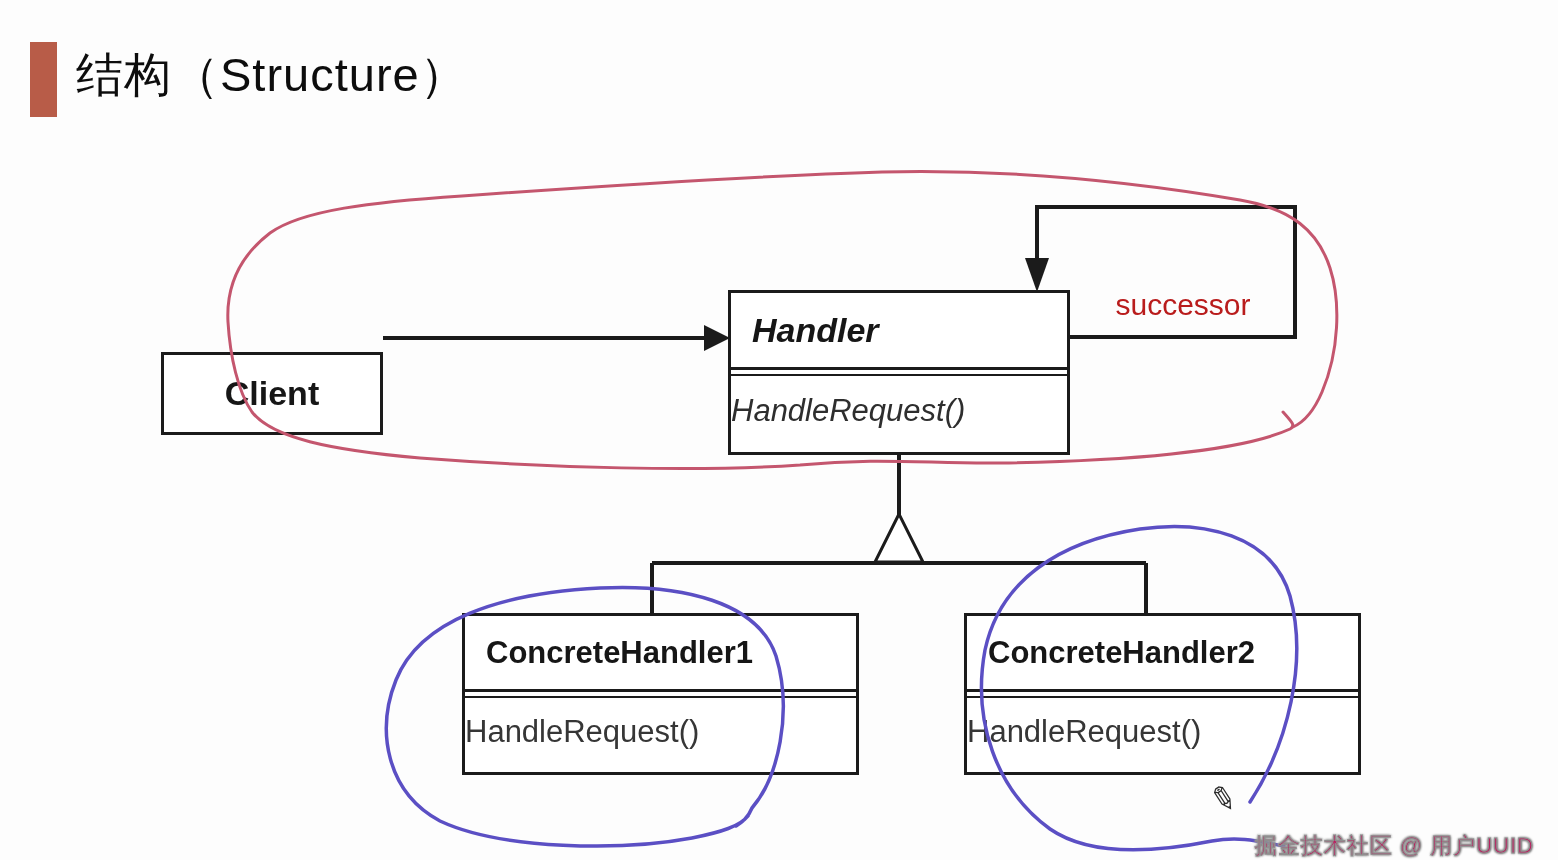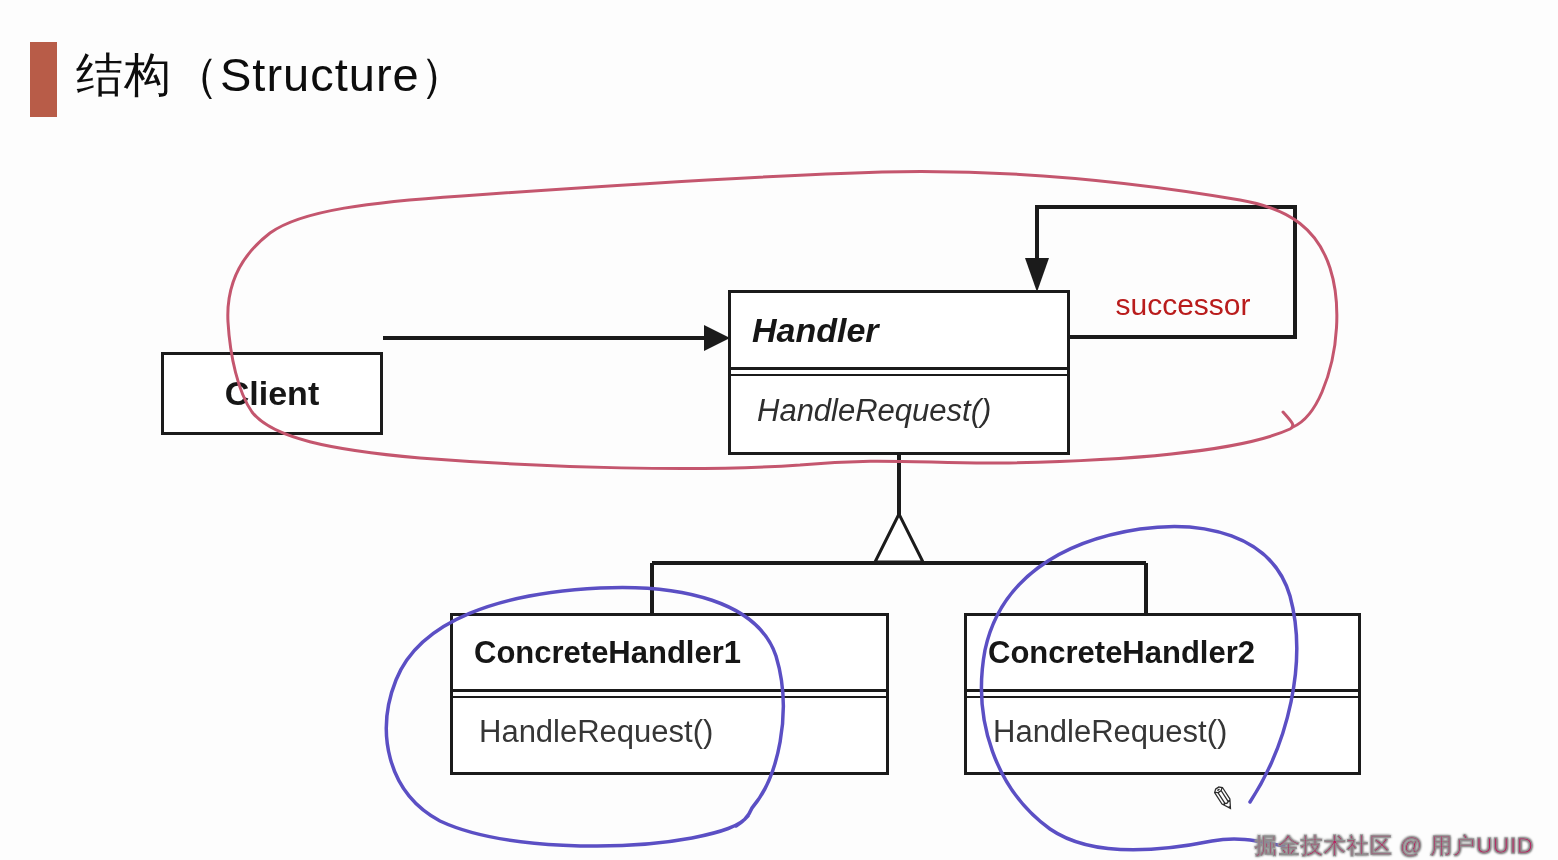"HandleRequest()" .uml-box .c2 { padding-left: 26px -> none }
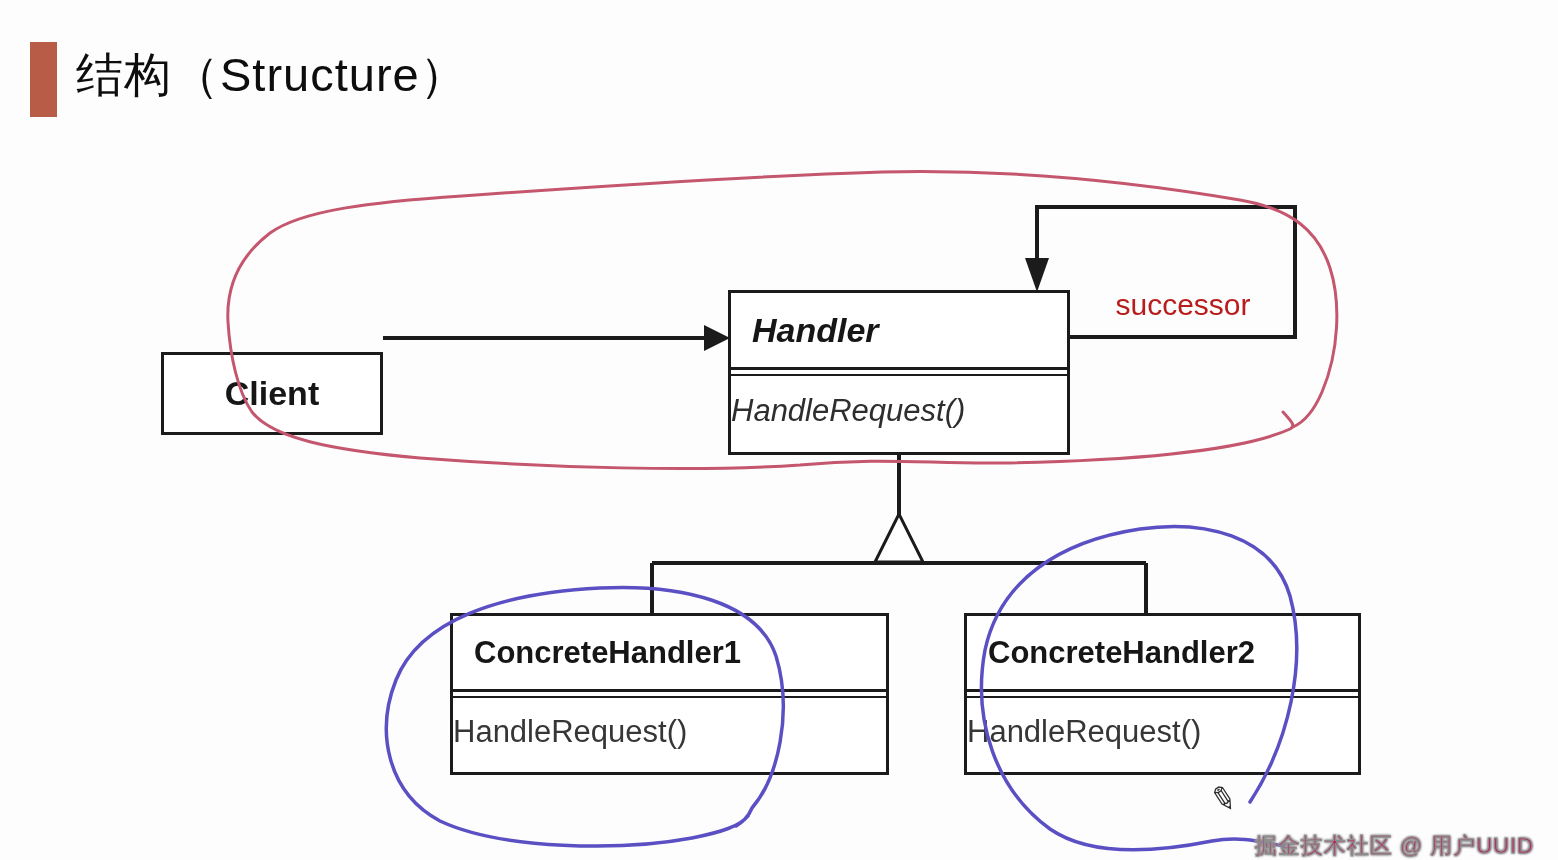"ConcreteHandler1" .box-concrete1 { left: 450px -> 462px; width: 439px -> 397px }
